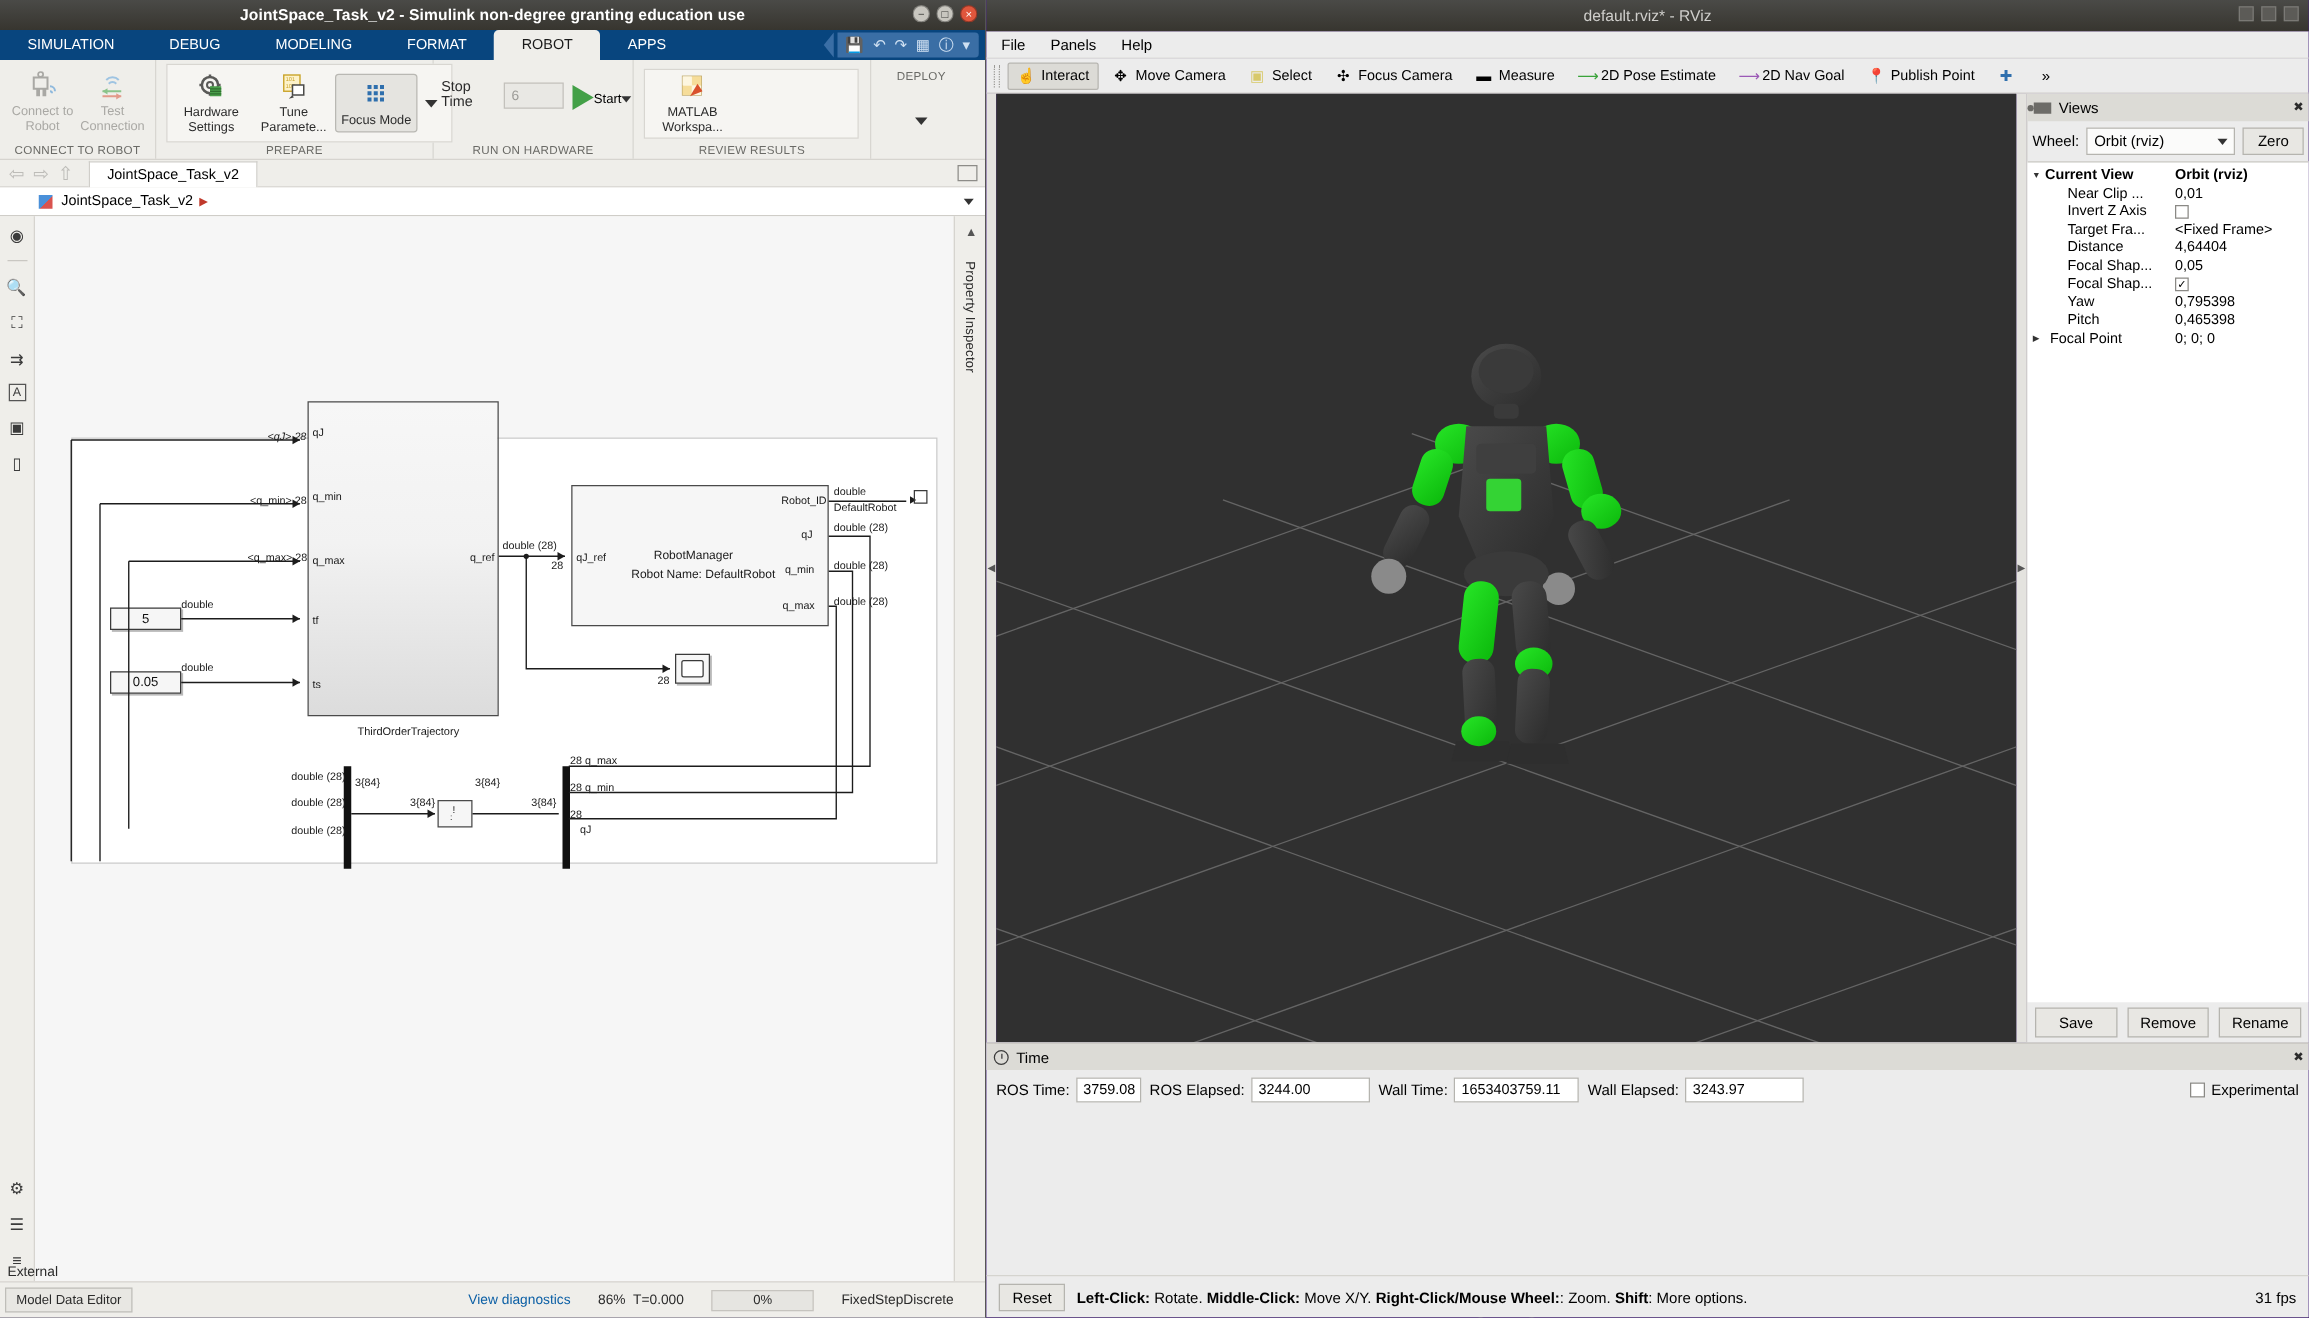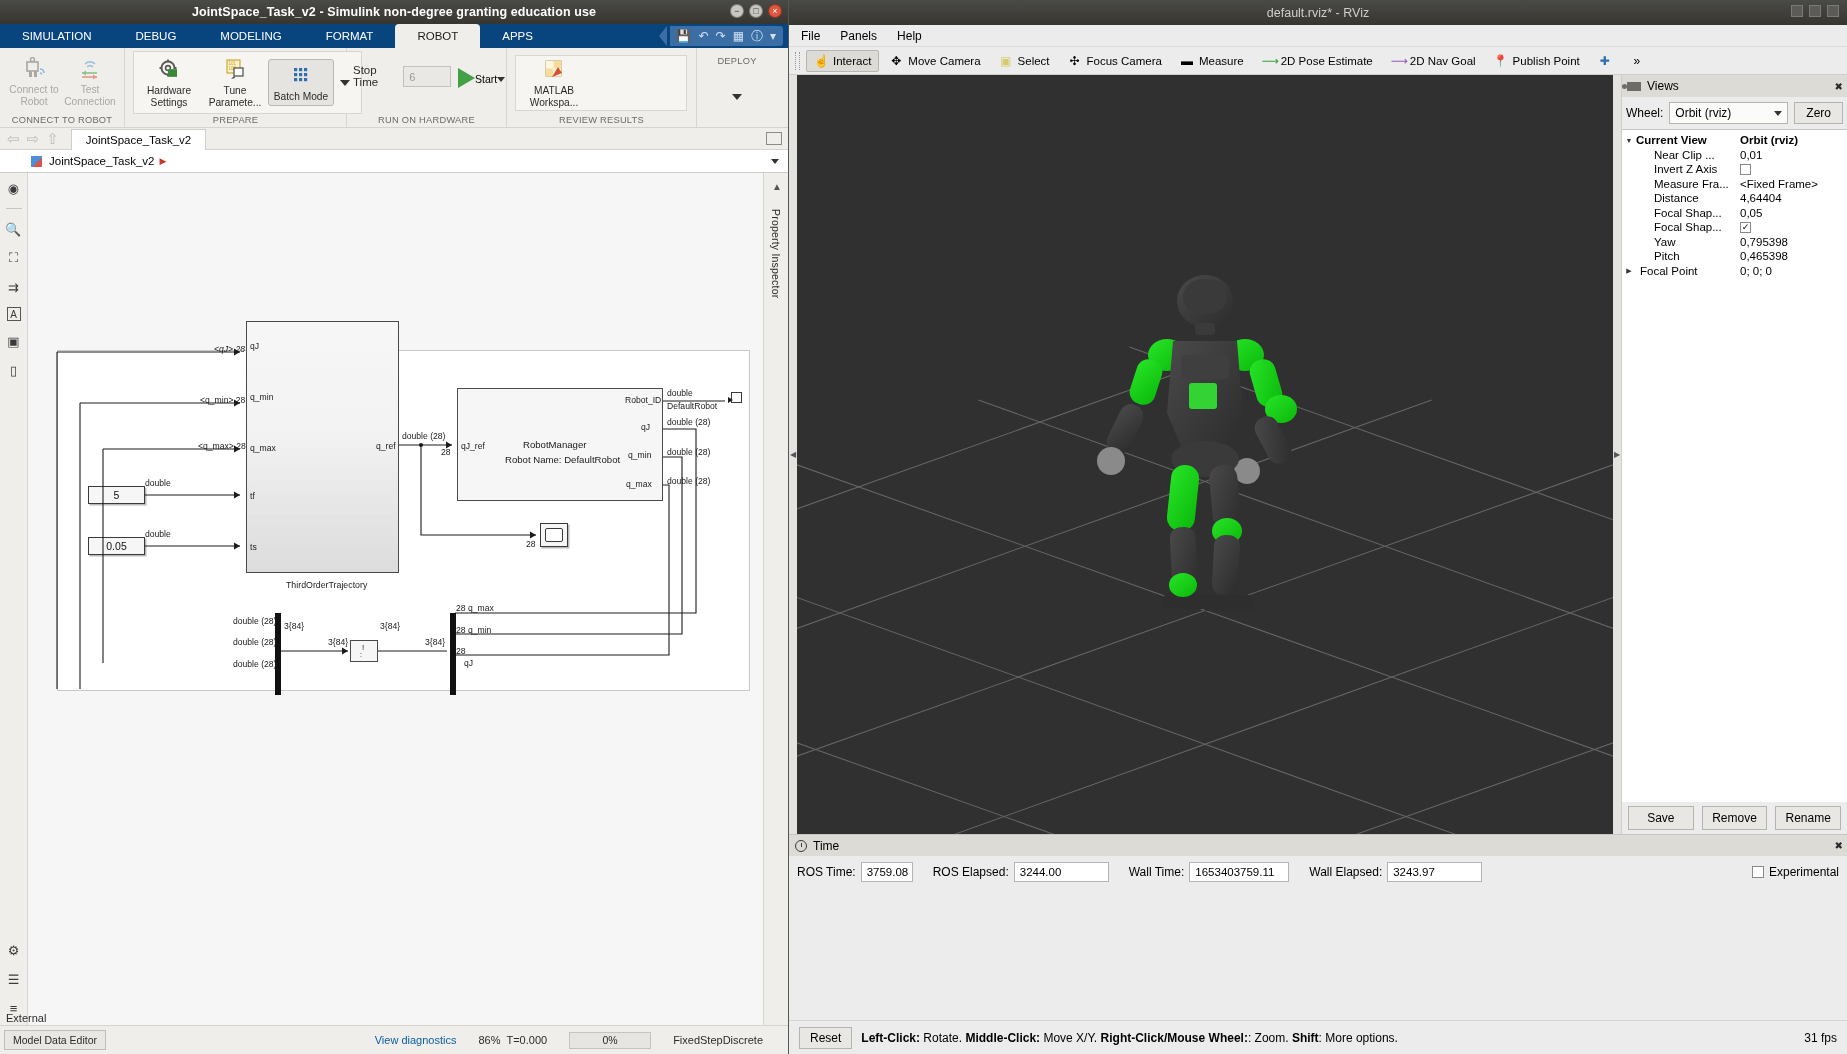"Batch Mode" span { text: Batch -> Focus }
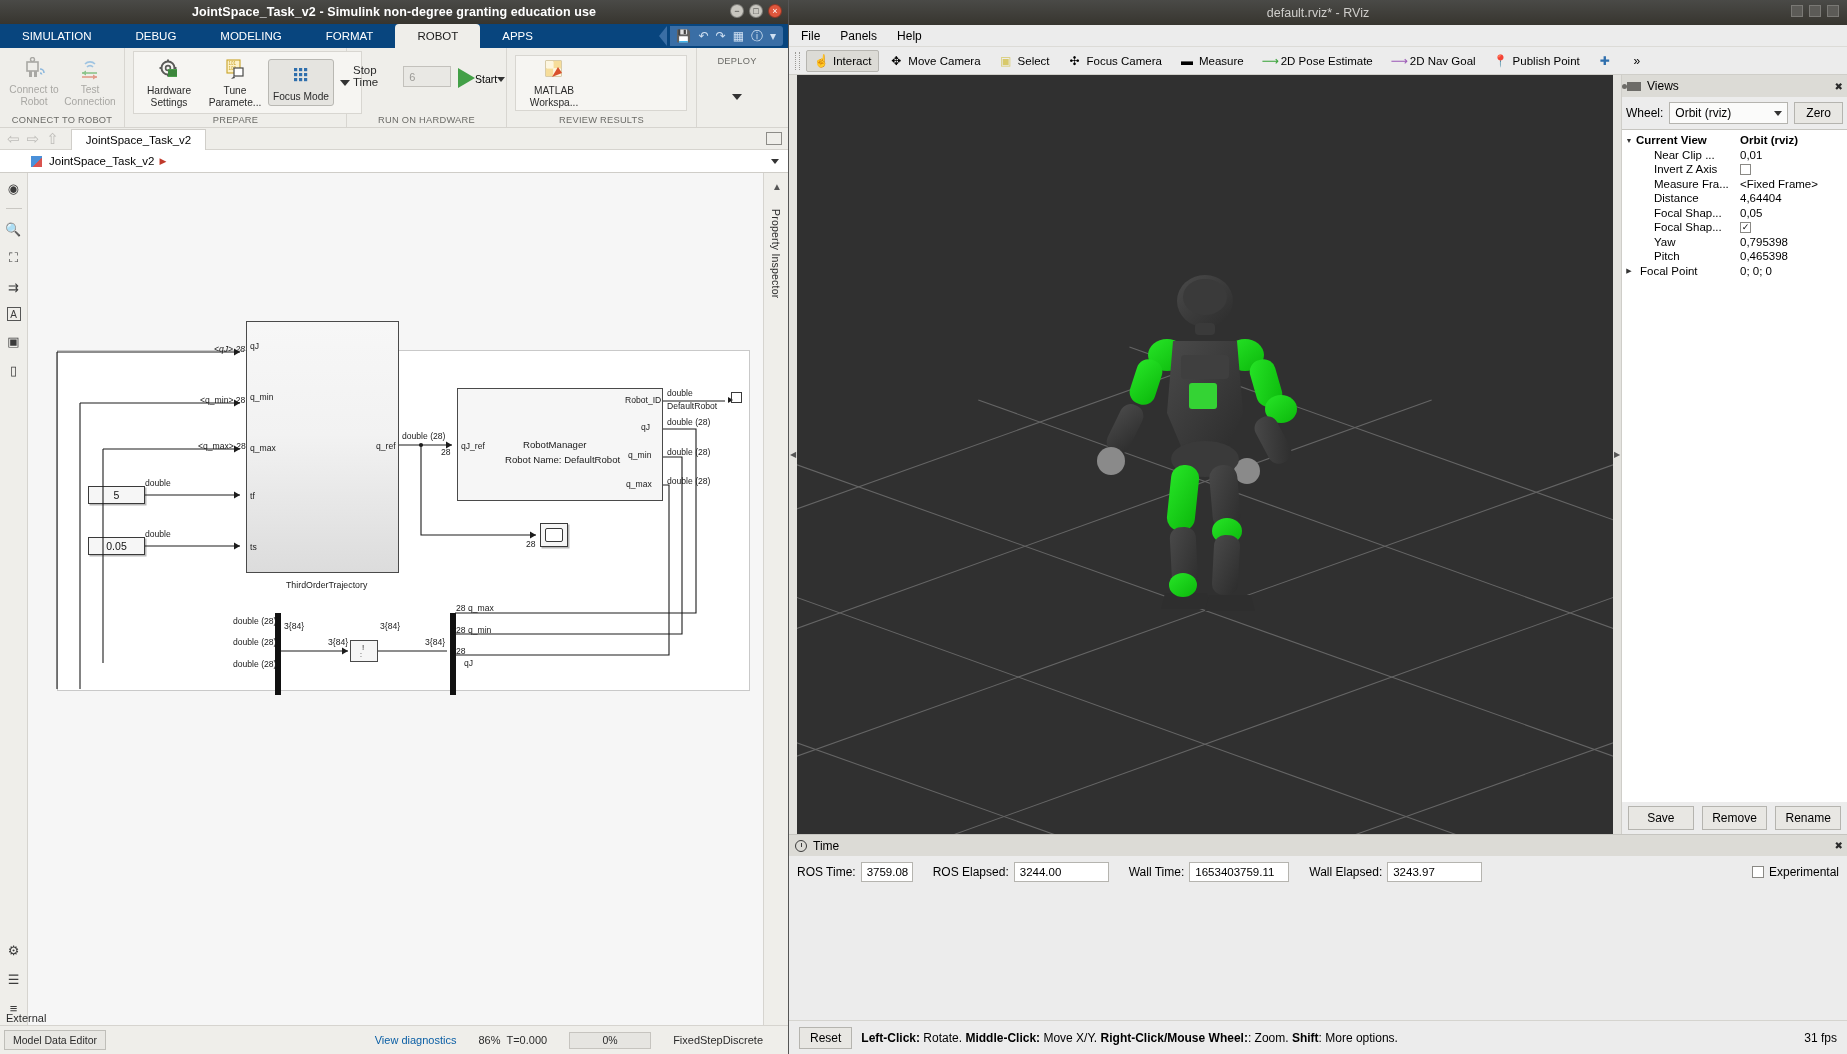"Measure Fra..." span.tr-key { text: Measure -> Target }
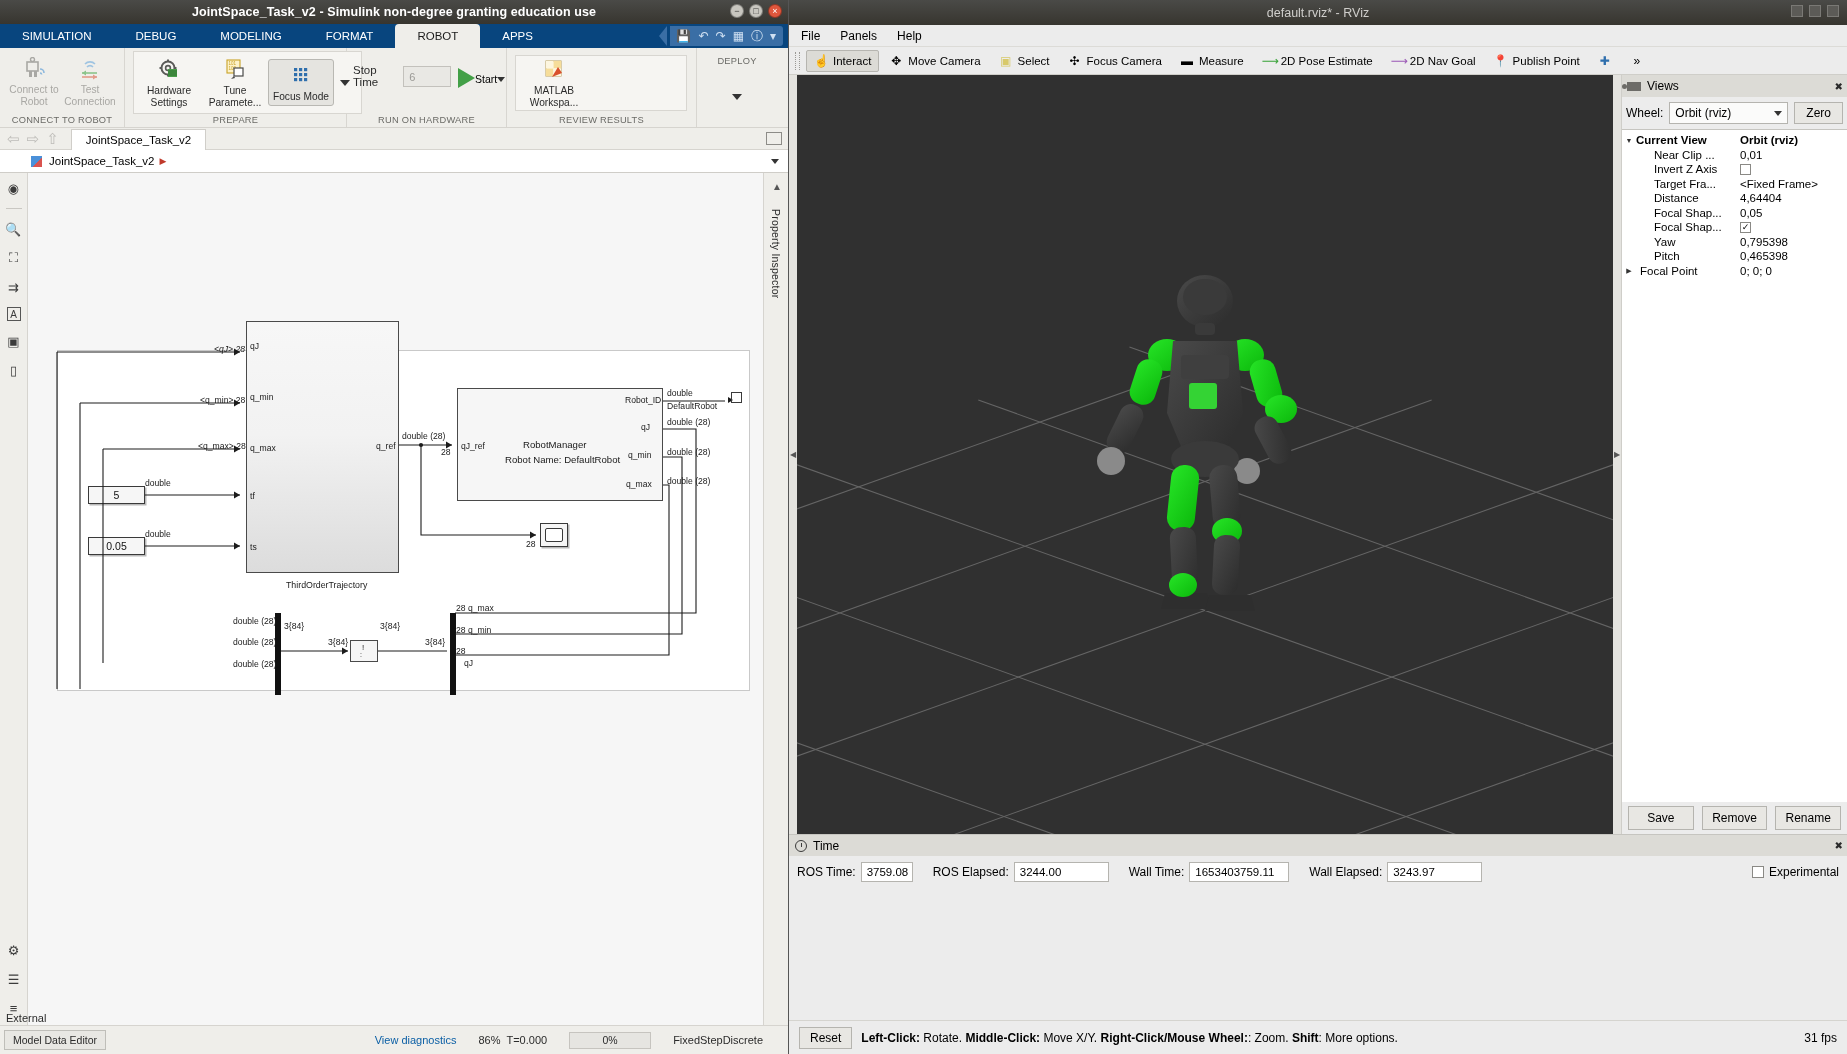"ROS Time:" .tp-fields { gap: 20px -> 7px }
